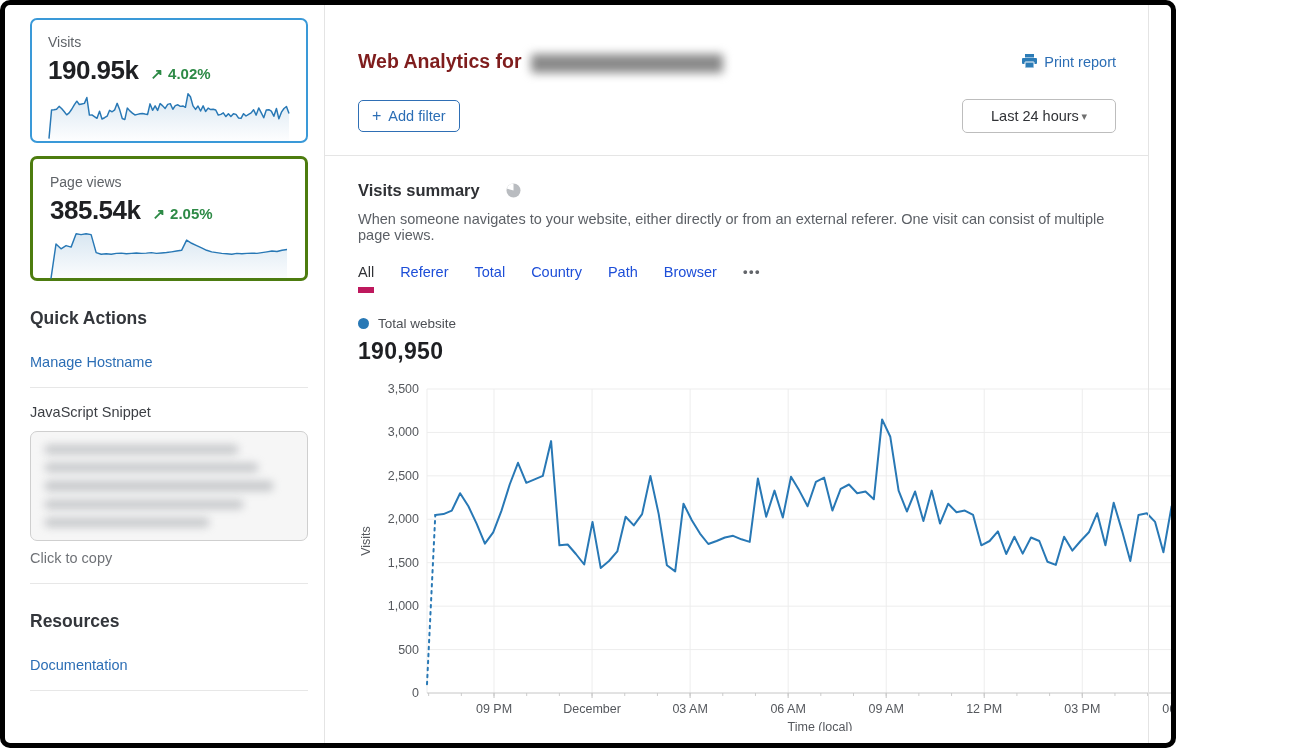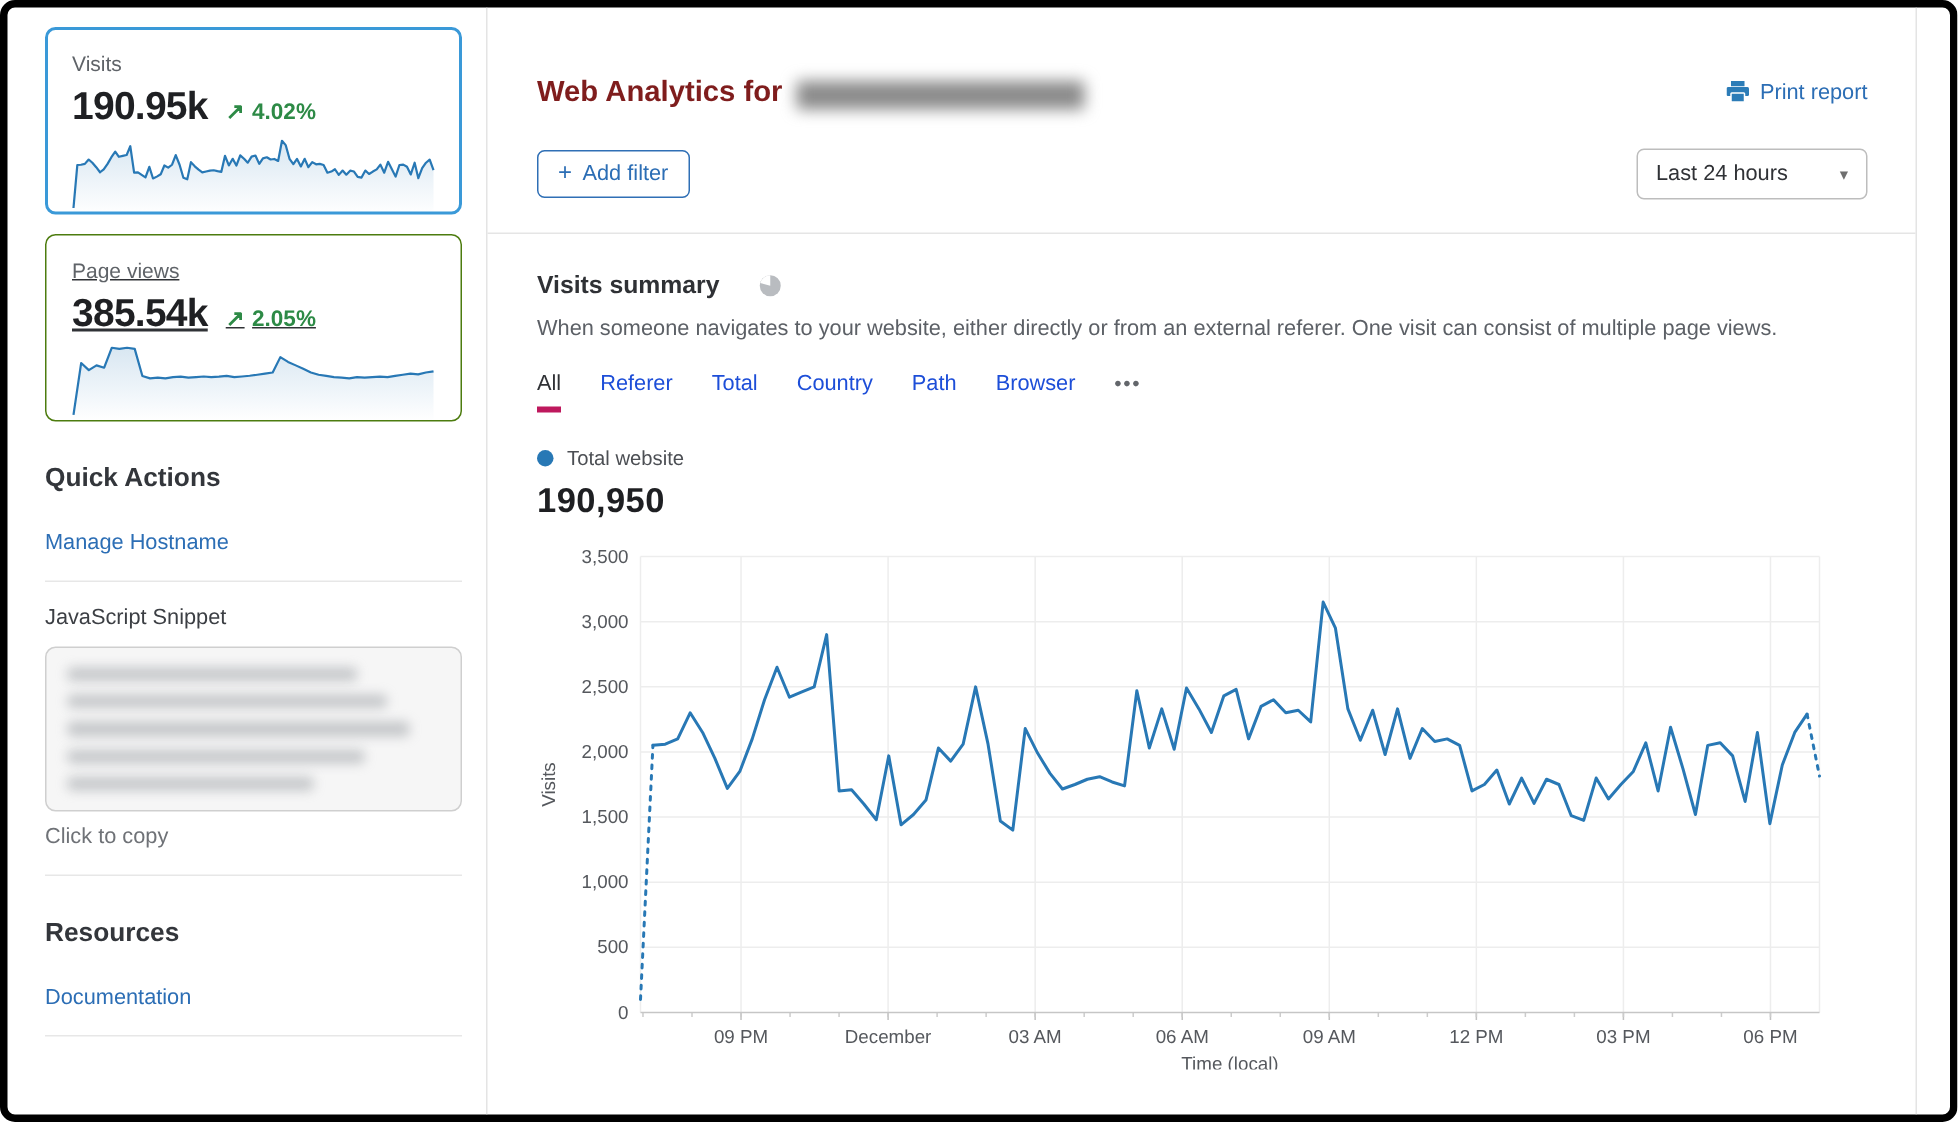"Visits" .frame { width: 1305px -> 1176px }
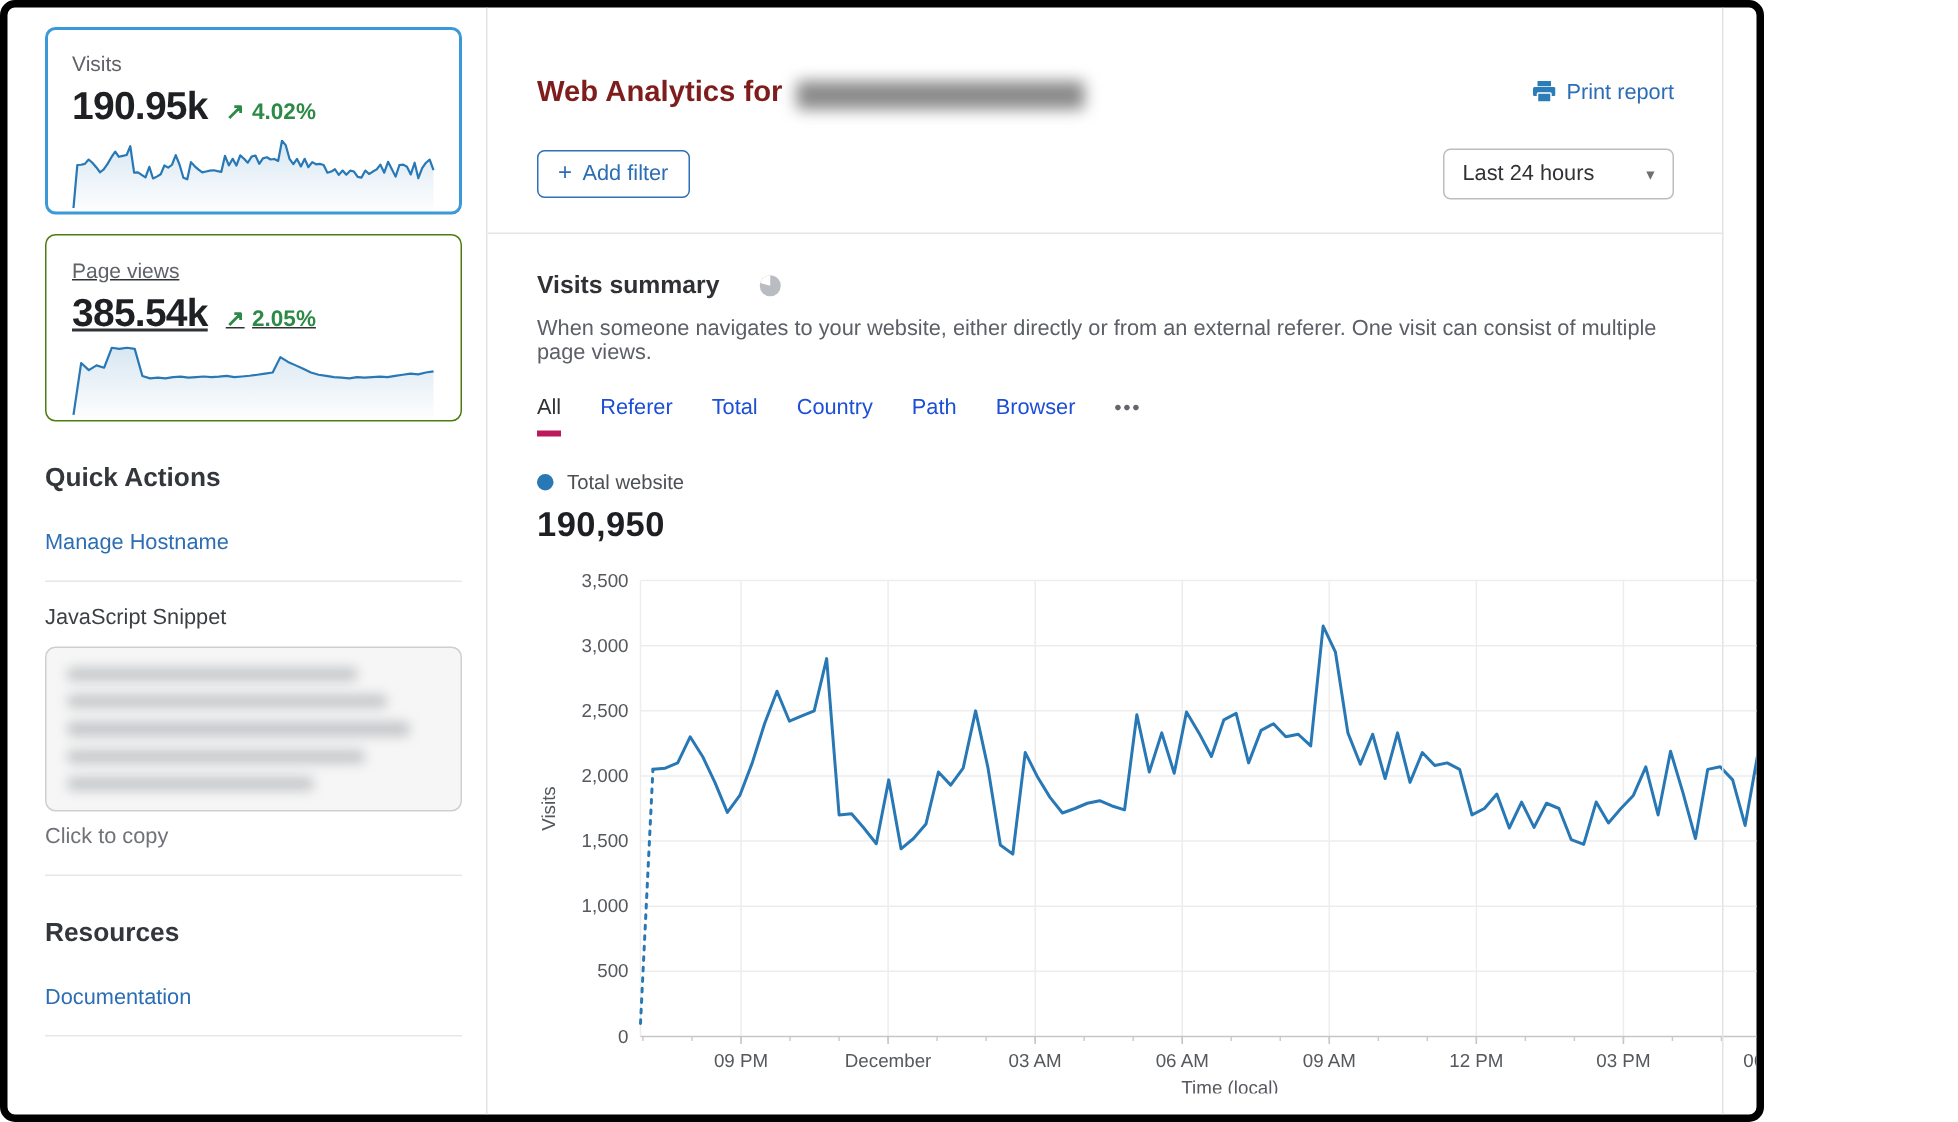"Last 24 hours" .dropdown { padding: 8px 12px -> 8px 28px }
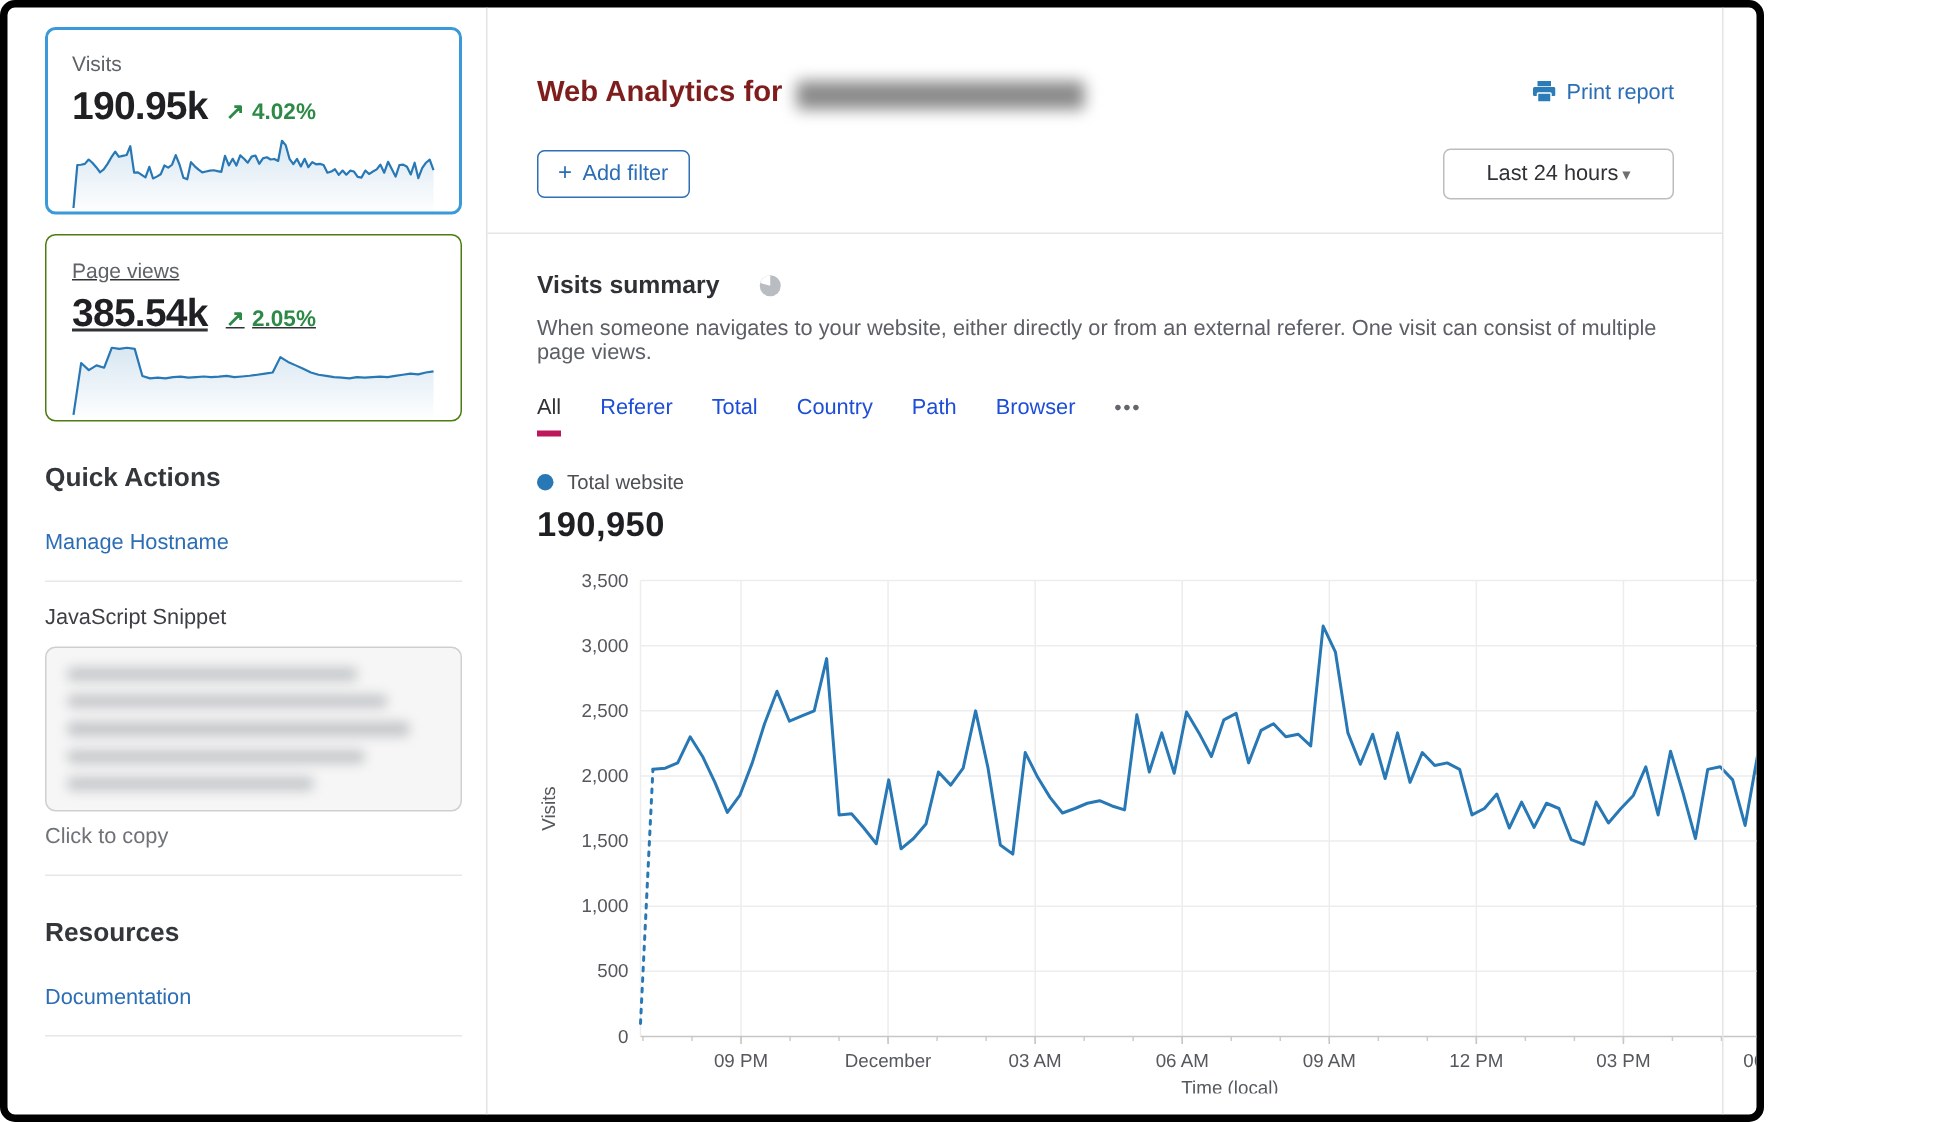"Page views" .card.unselected { border: 1px solid #4d7c0f -> 3px solid #4d7c0f; text-decoration: underline -> none }
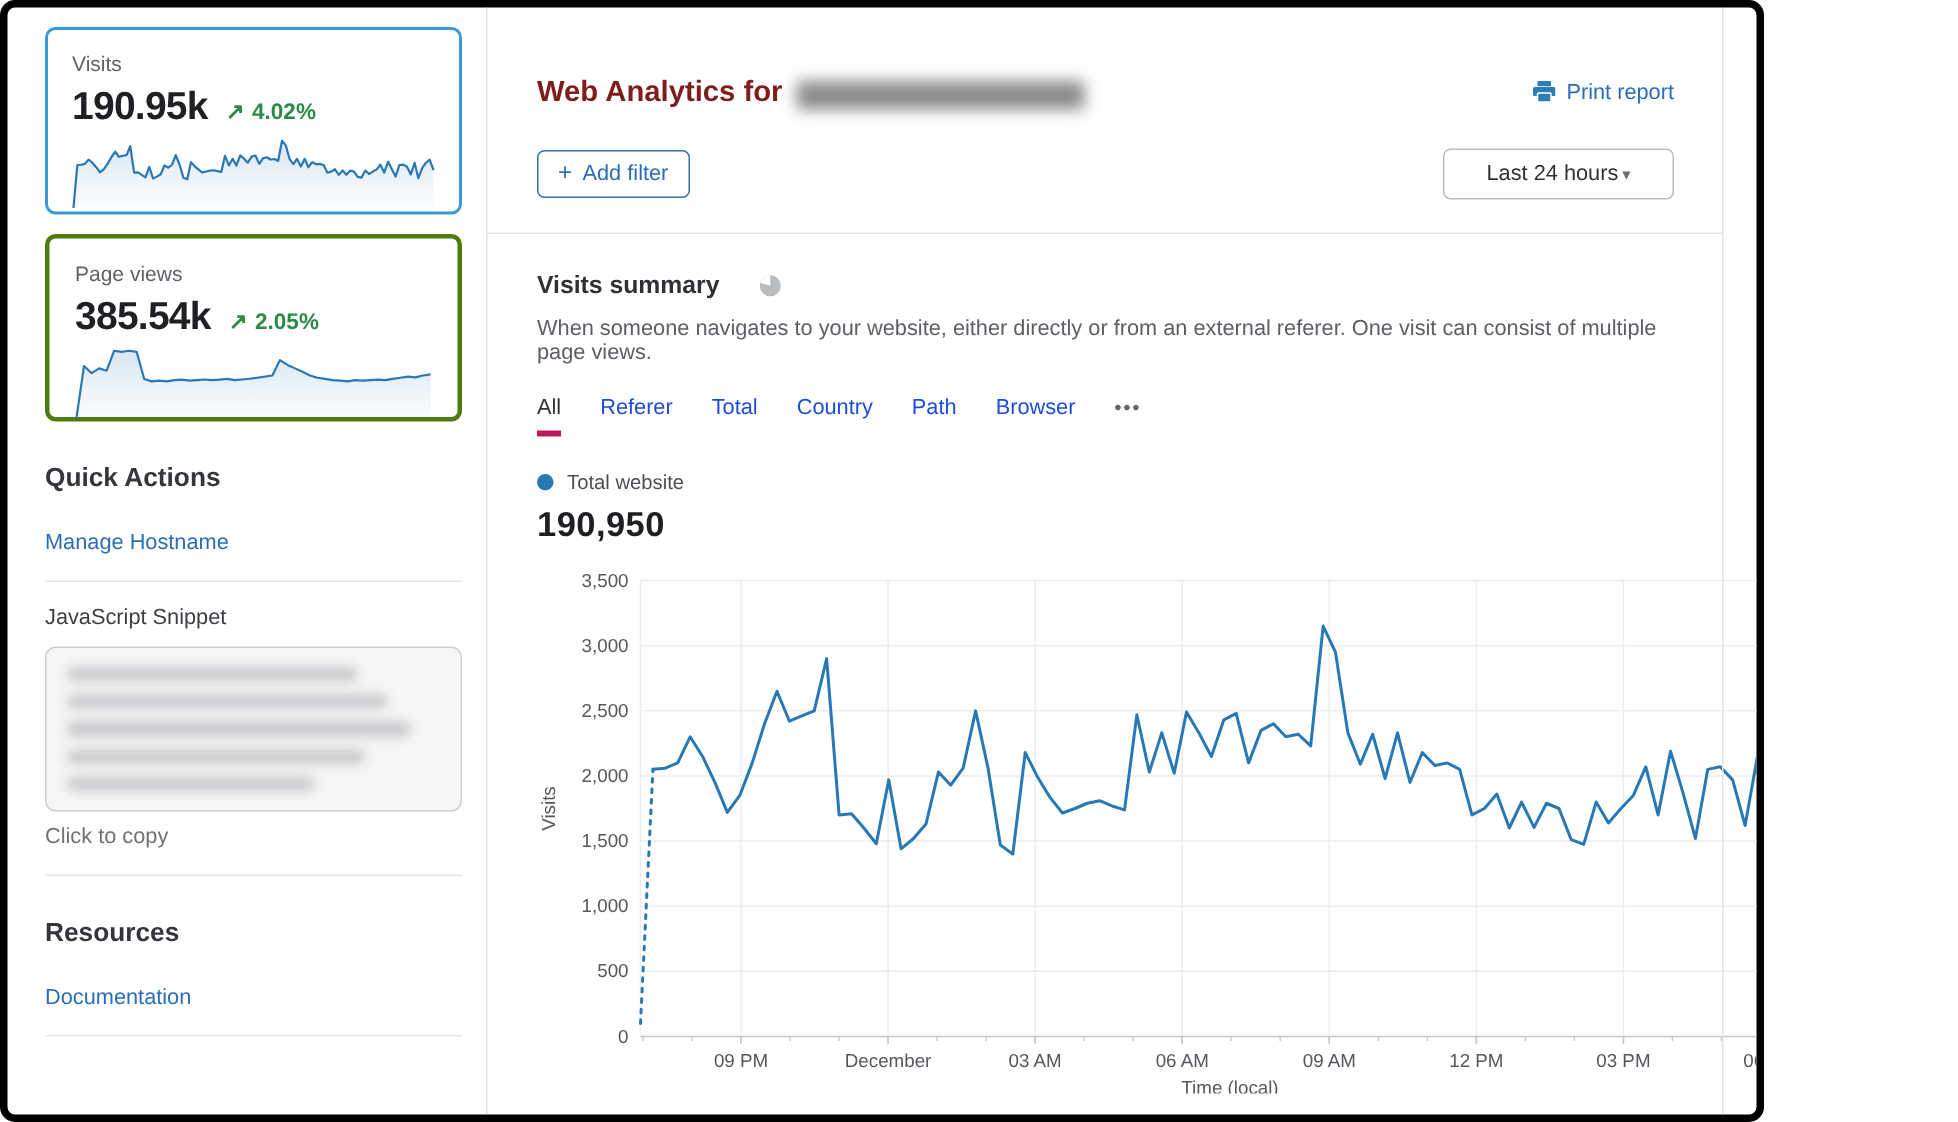"All" .tab.active { border-bottom: 4px solid #be185d -> 6px solid #be185d }
